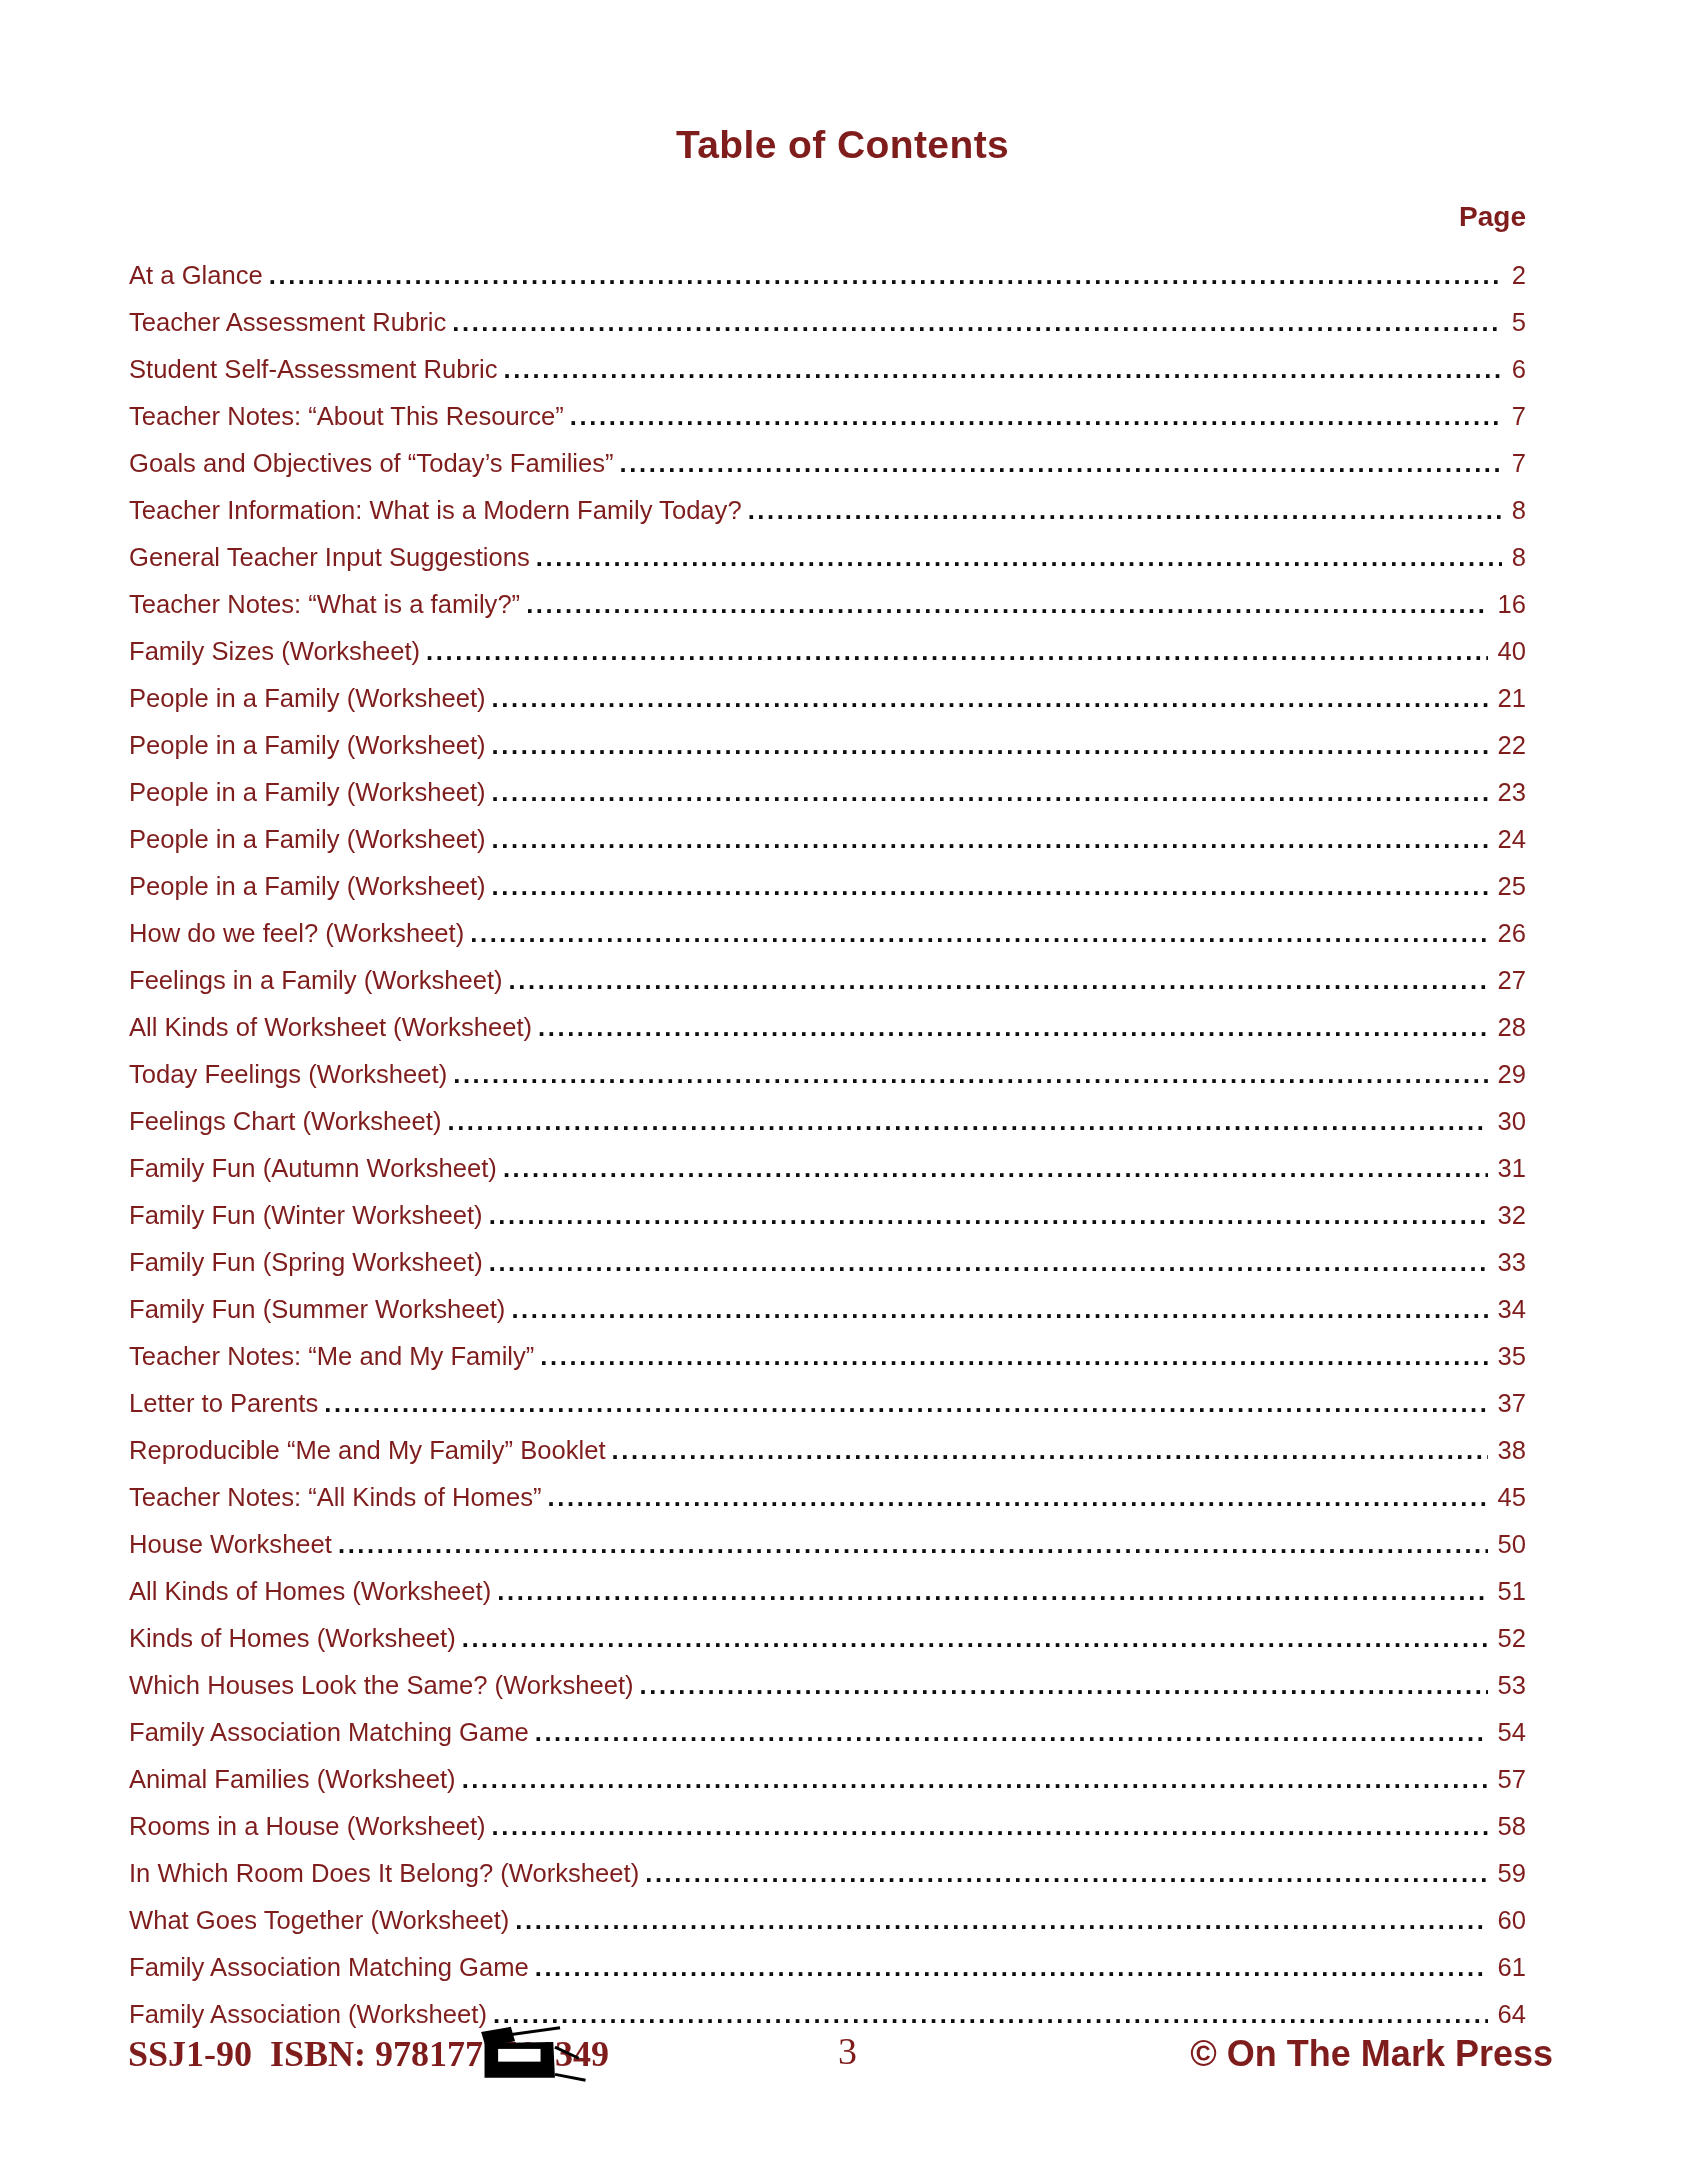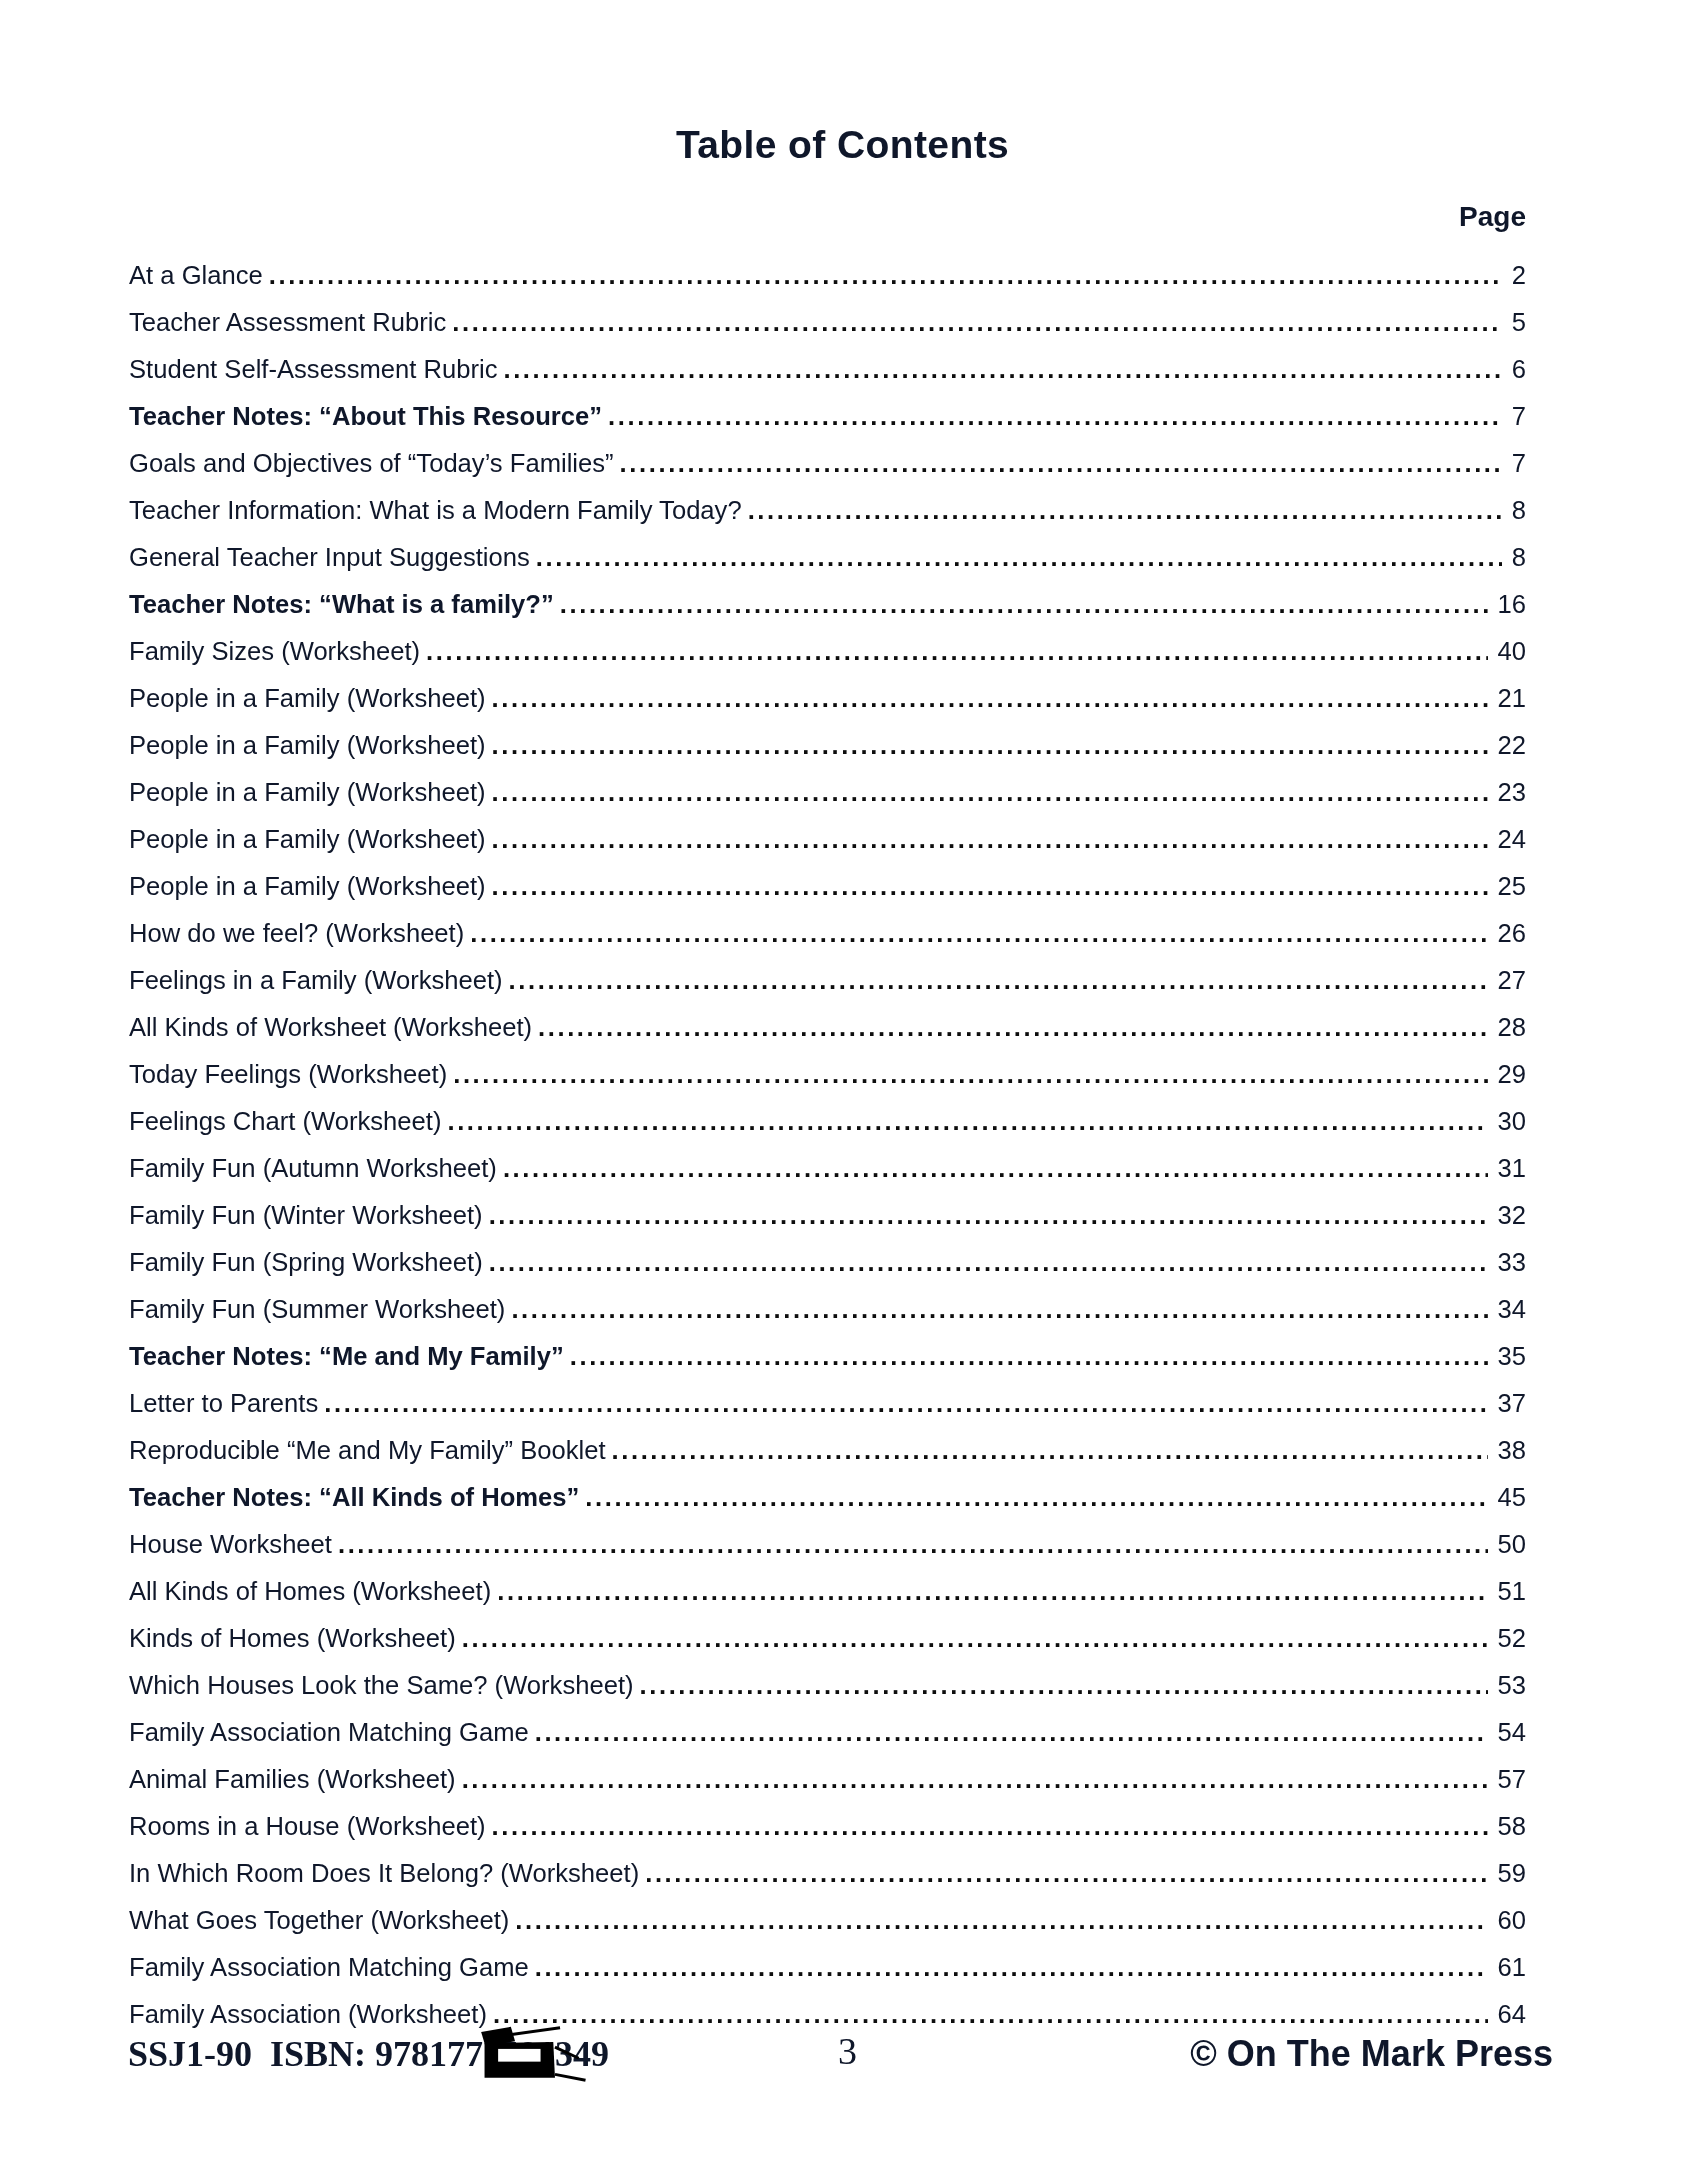"Table of Contents" .page { color: #0f172a -> #7f1d1d }
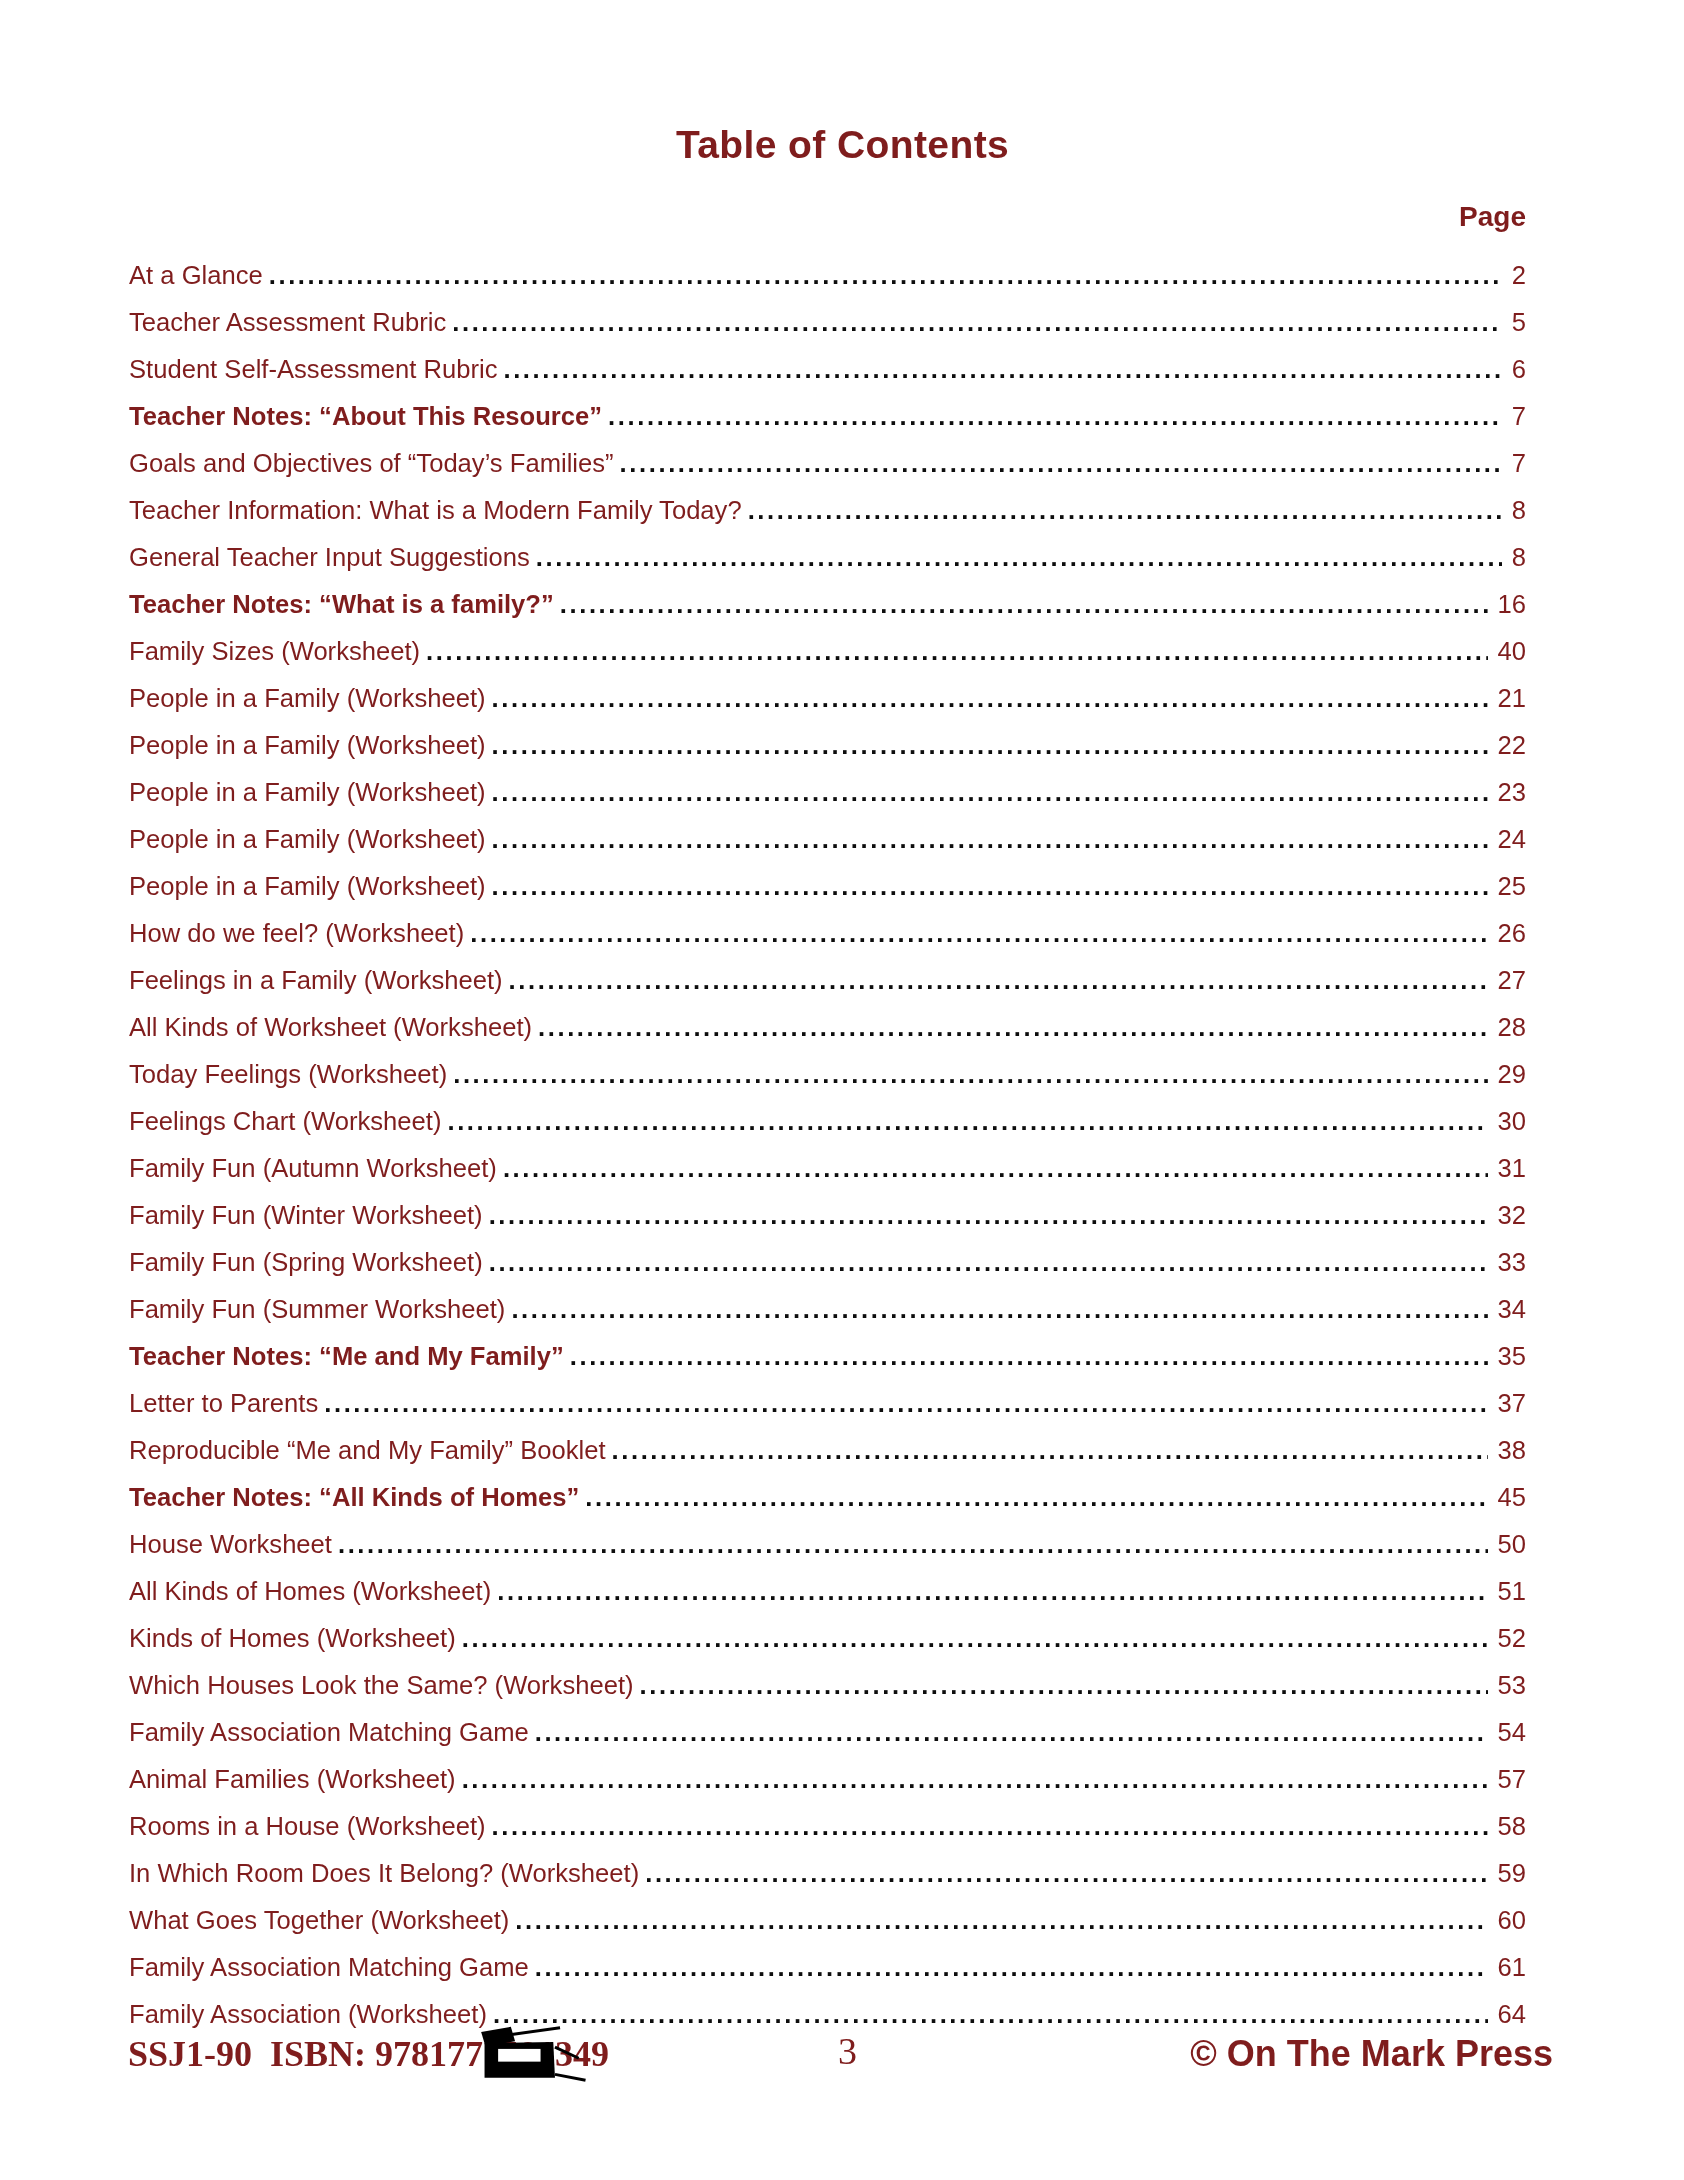"Teacher Notes: “About This Resource”" .toc-row.bold .toc-label { font-weight: bold -> normal }
